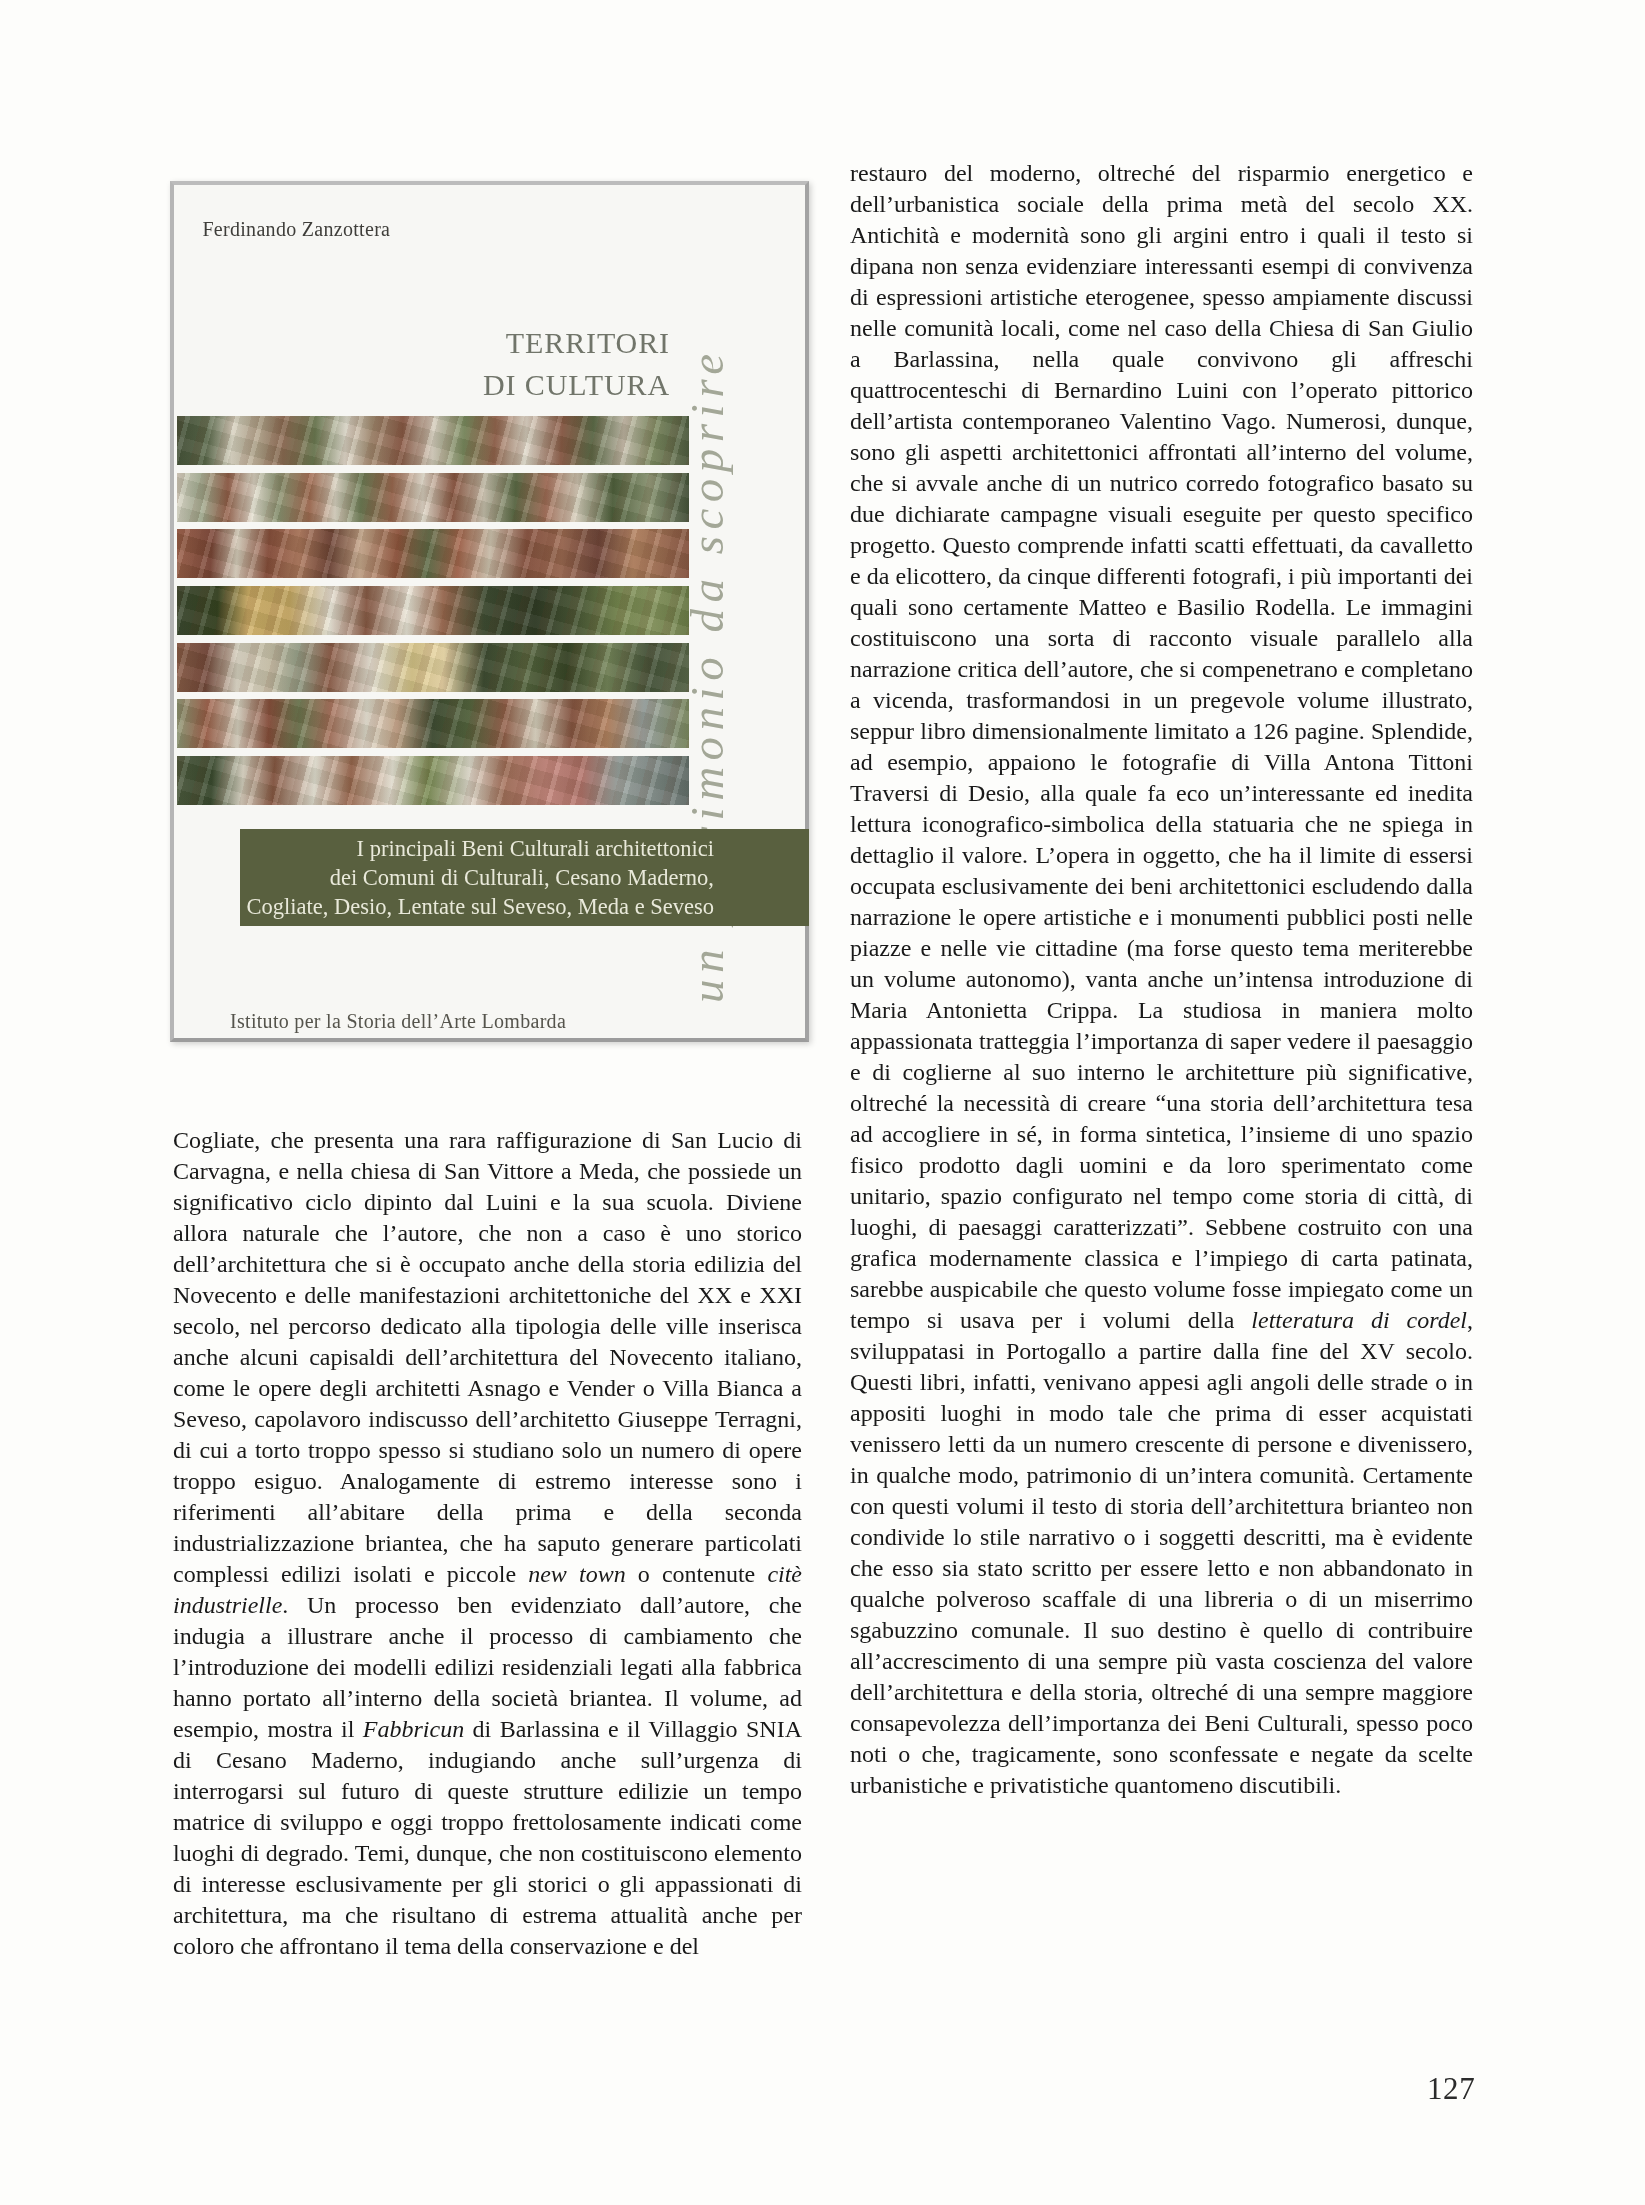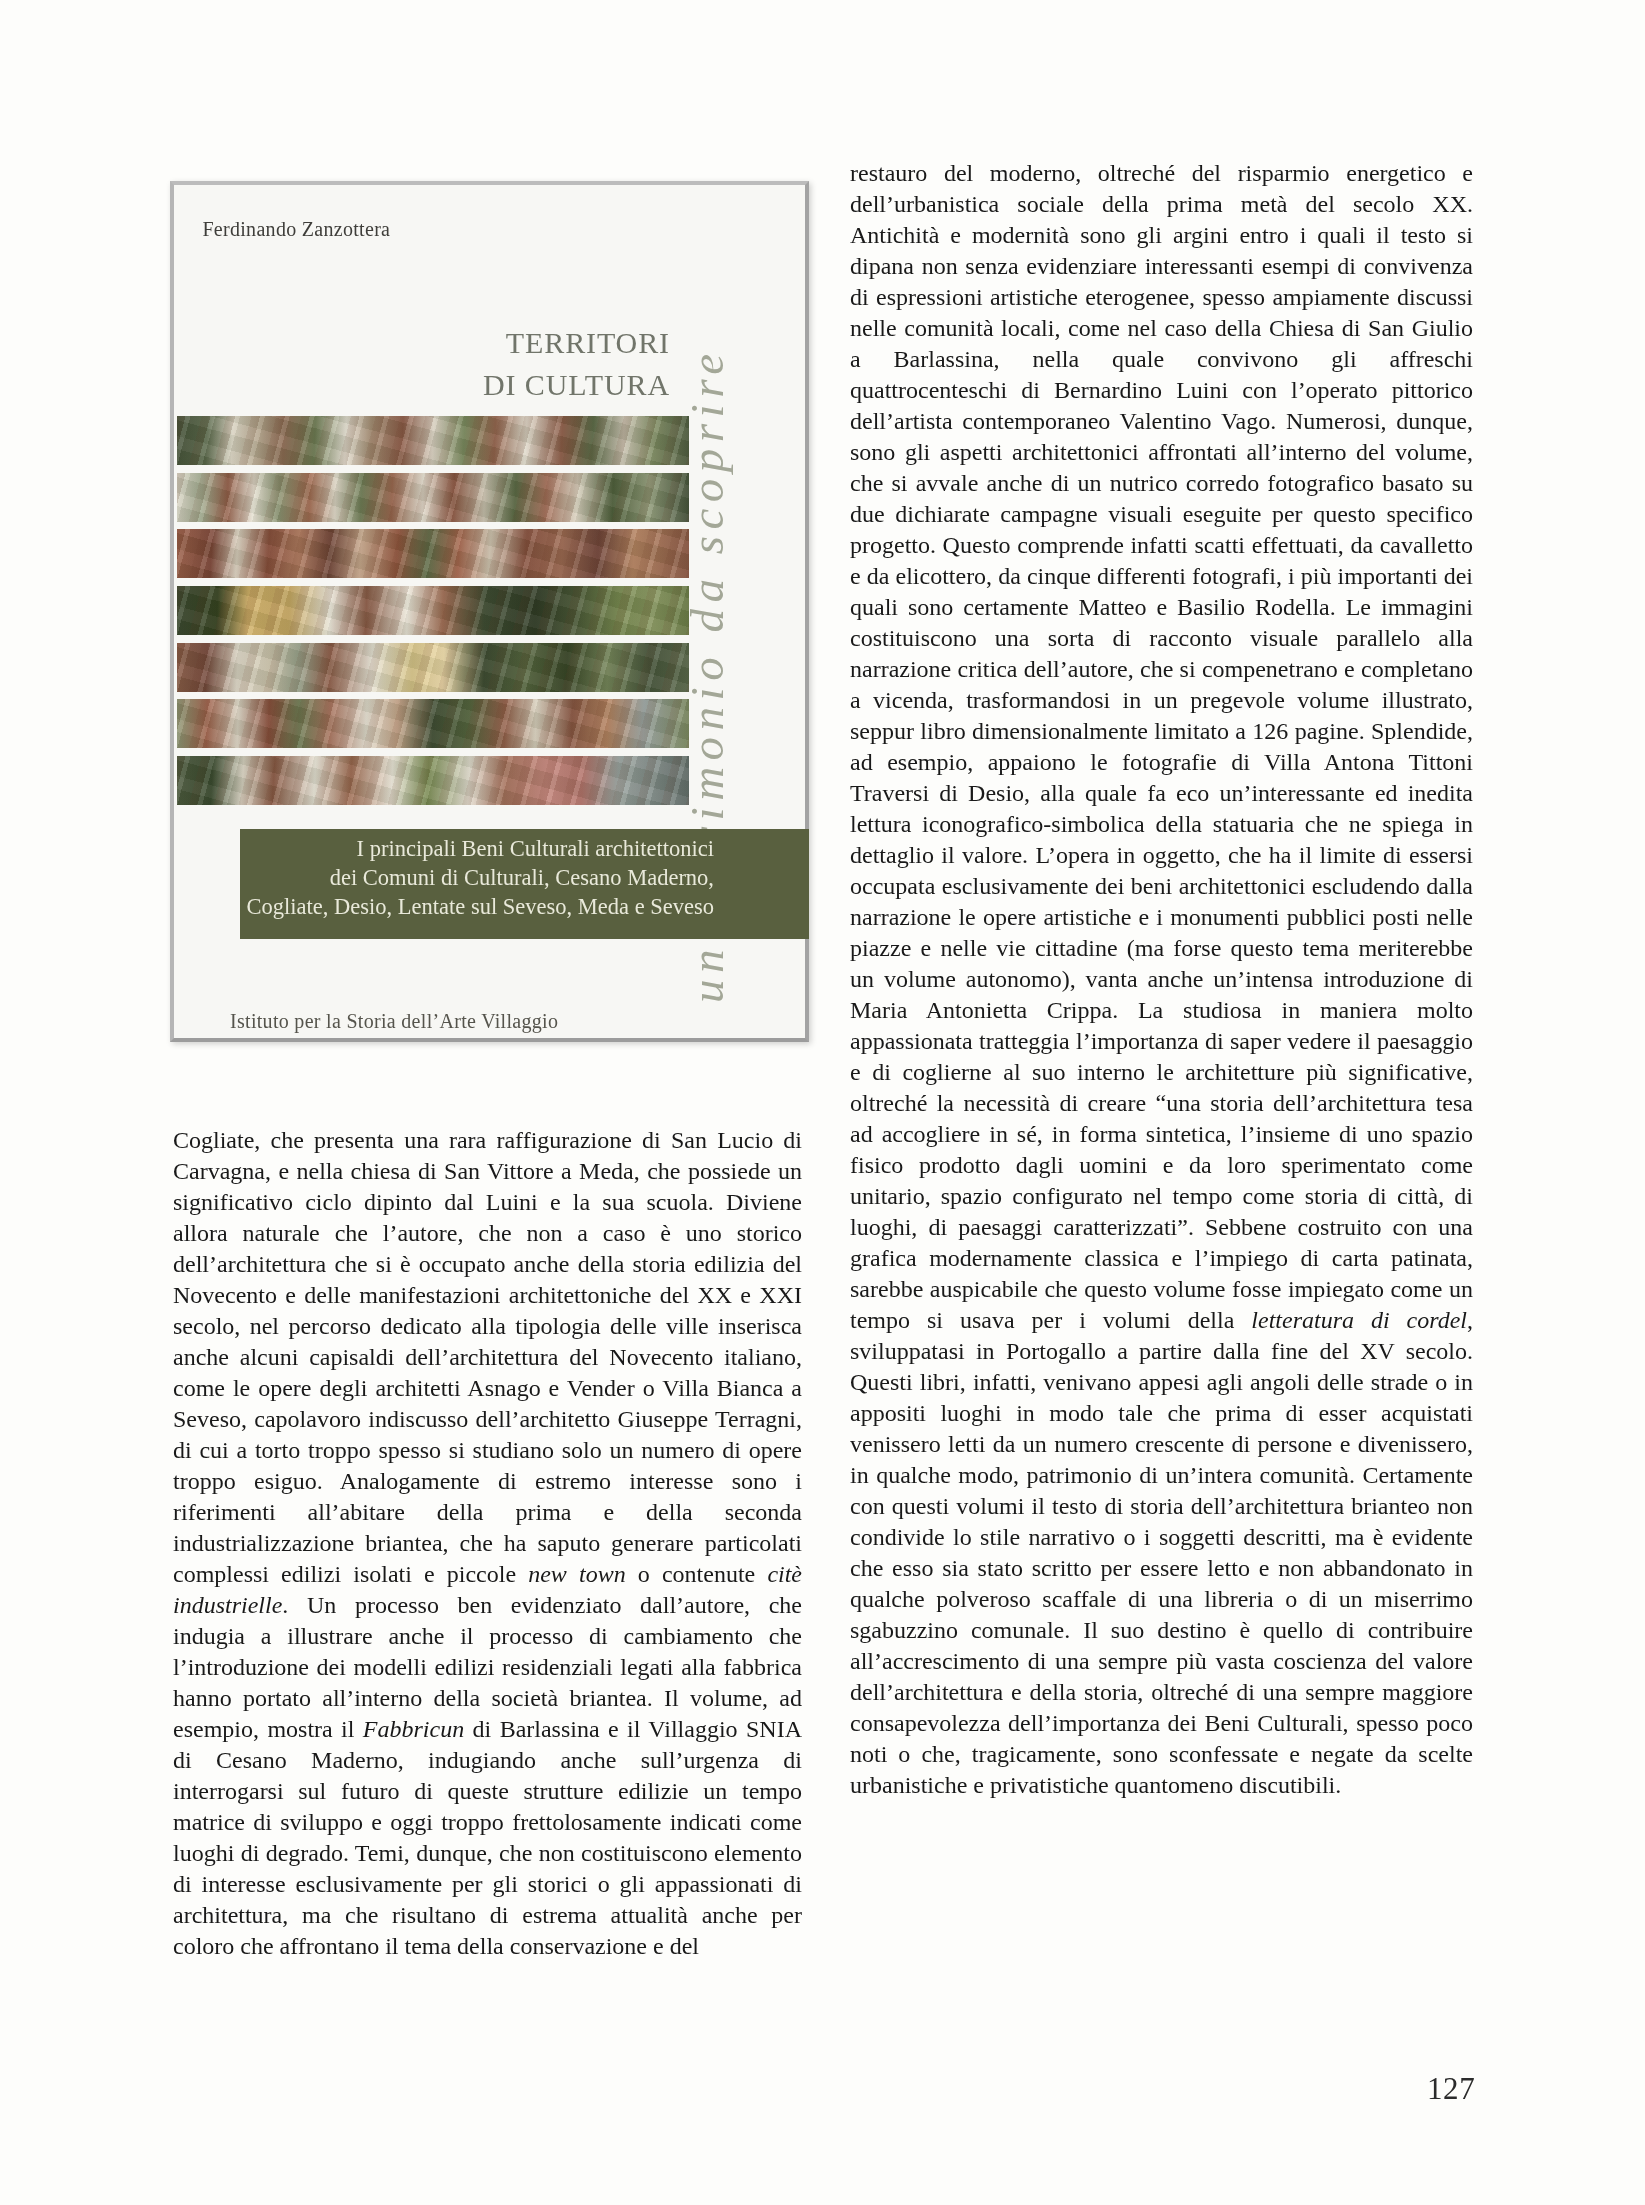"I principali Beni Culturali" .banner { height: 110px -> 97px }
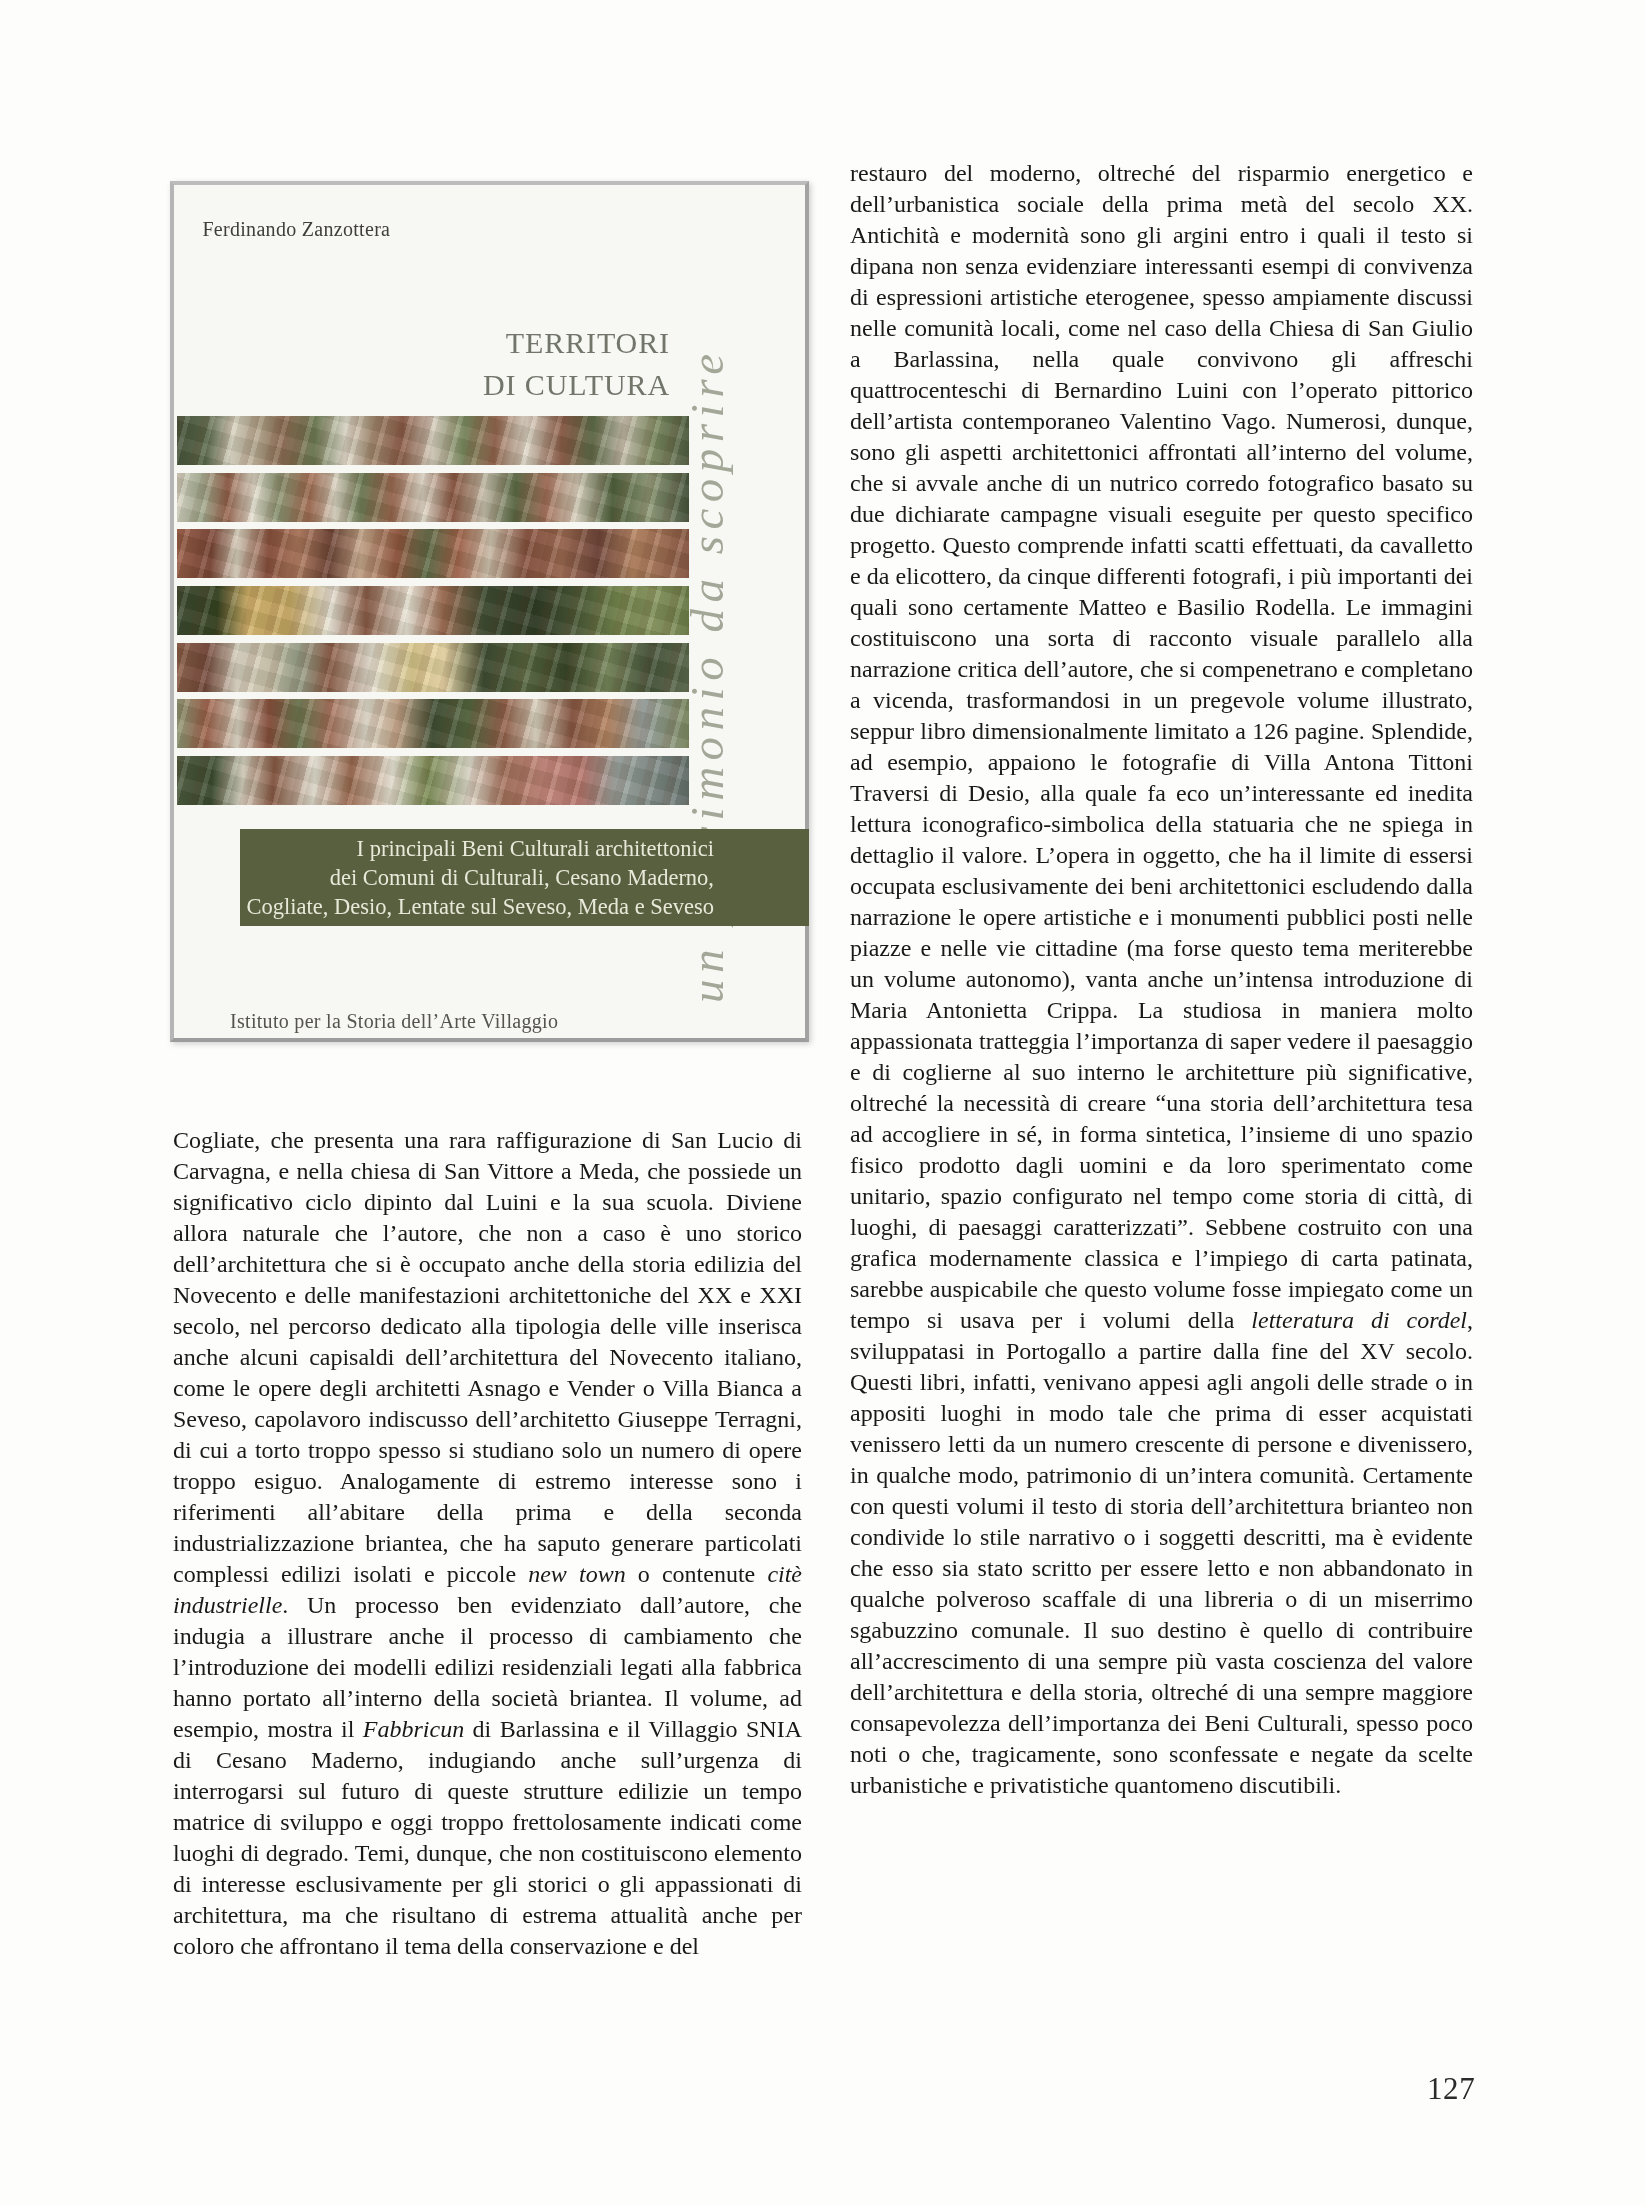"Istituto per la Storia dell’Arte" div.cover-publisher { text: Villaggio -> Lombarda }
